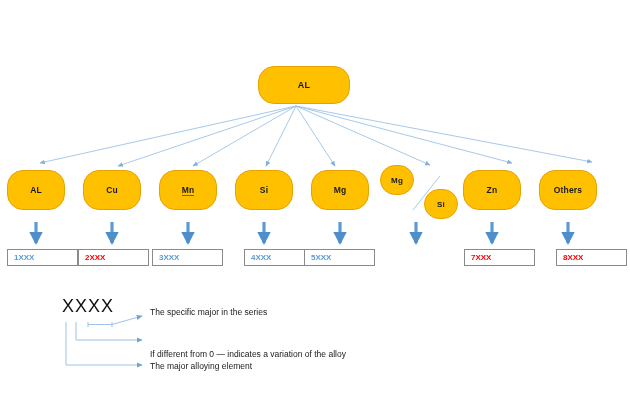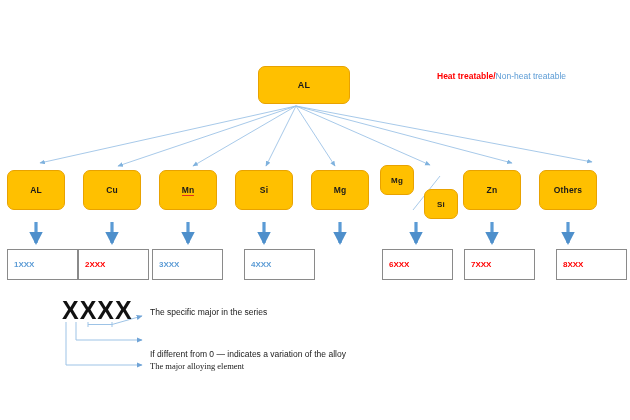"Heat treatable/Non-heat treatable" div { html: <div> <span>Heat treatable</span><span>/</span><span>Non-heat treatable</span> </div> -> none }
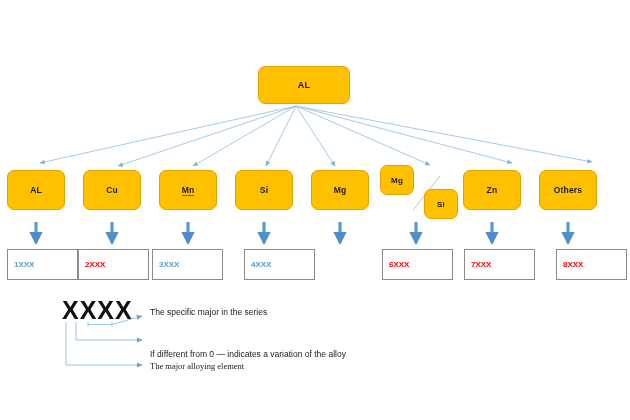"AL" .node { border-radius: 7px -> 16px }
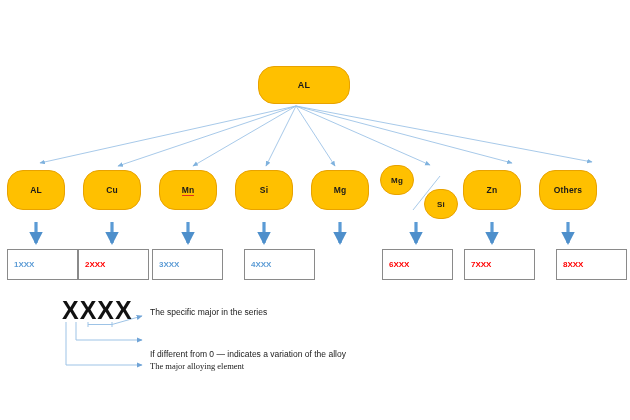"1XXX" .series-box { height: 31px -> 17px }
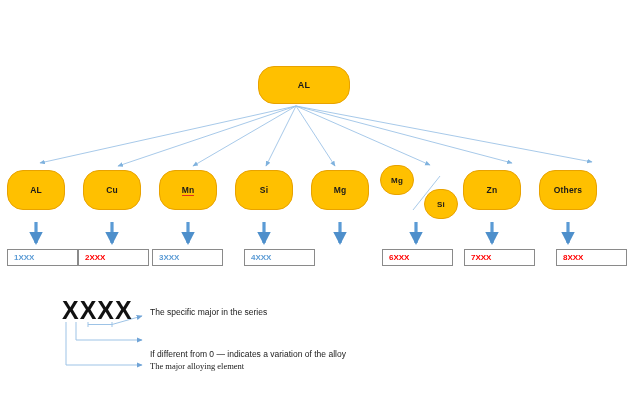"5XXX" div.series-box { html: none -> <div> <span>5XXX</span> </div> }
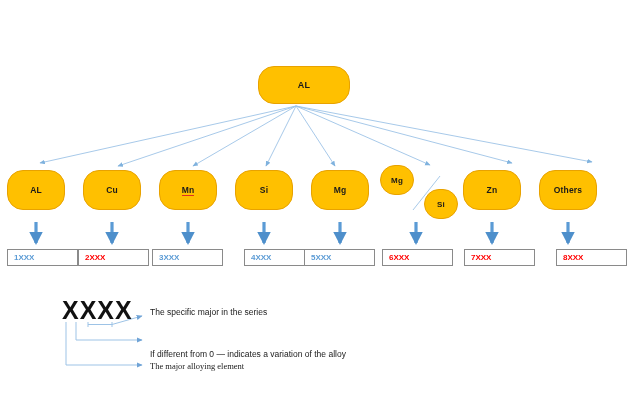"6XXX" div.series-box { html: <div> <span>6XXX</span> </div> -> none }
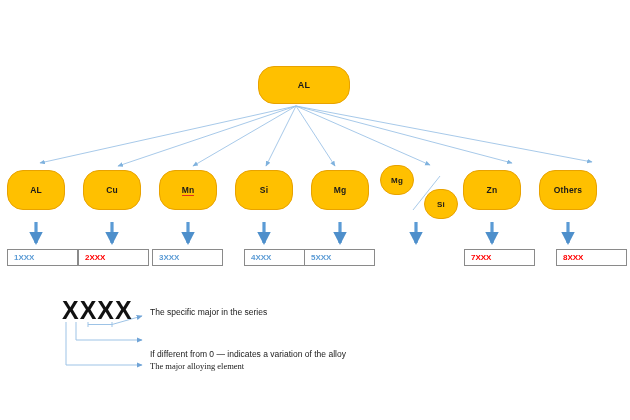"XXXX" #xxxx { font-size: 25px -> 18px; font-weight: 700 -> 400 }
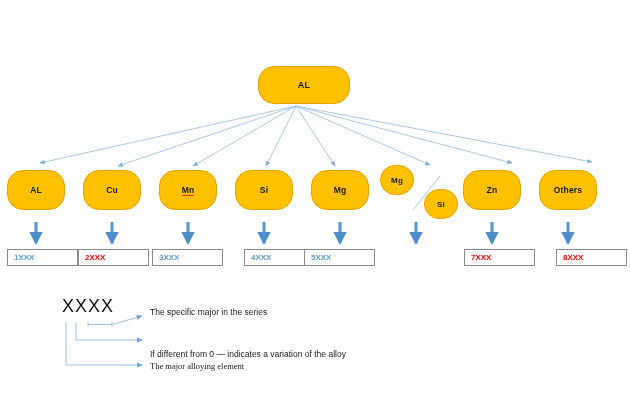"The major alloying element" #ann-2 { font-family: Liberation Serif, serif -> none }
